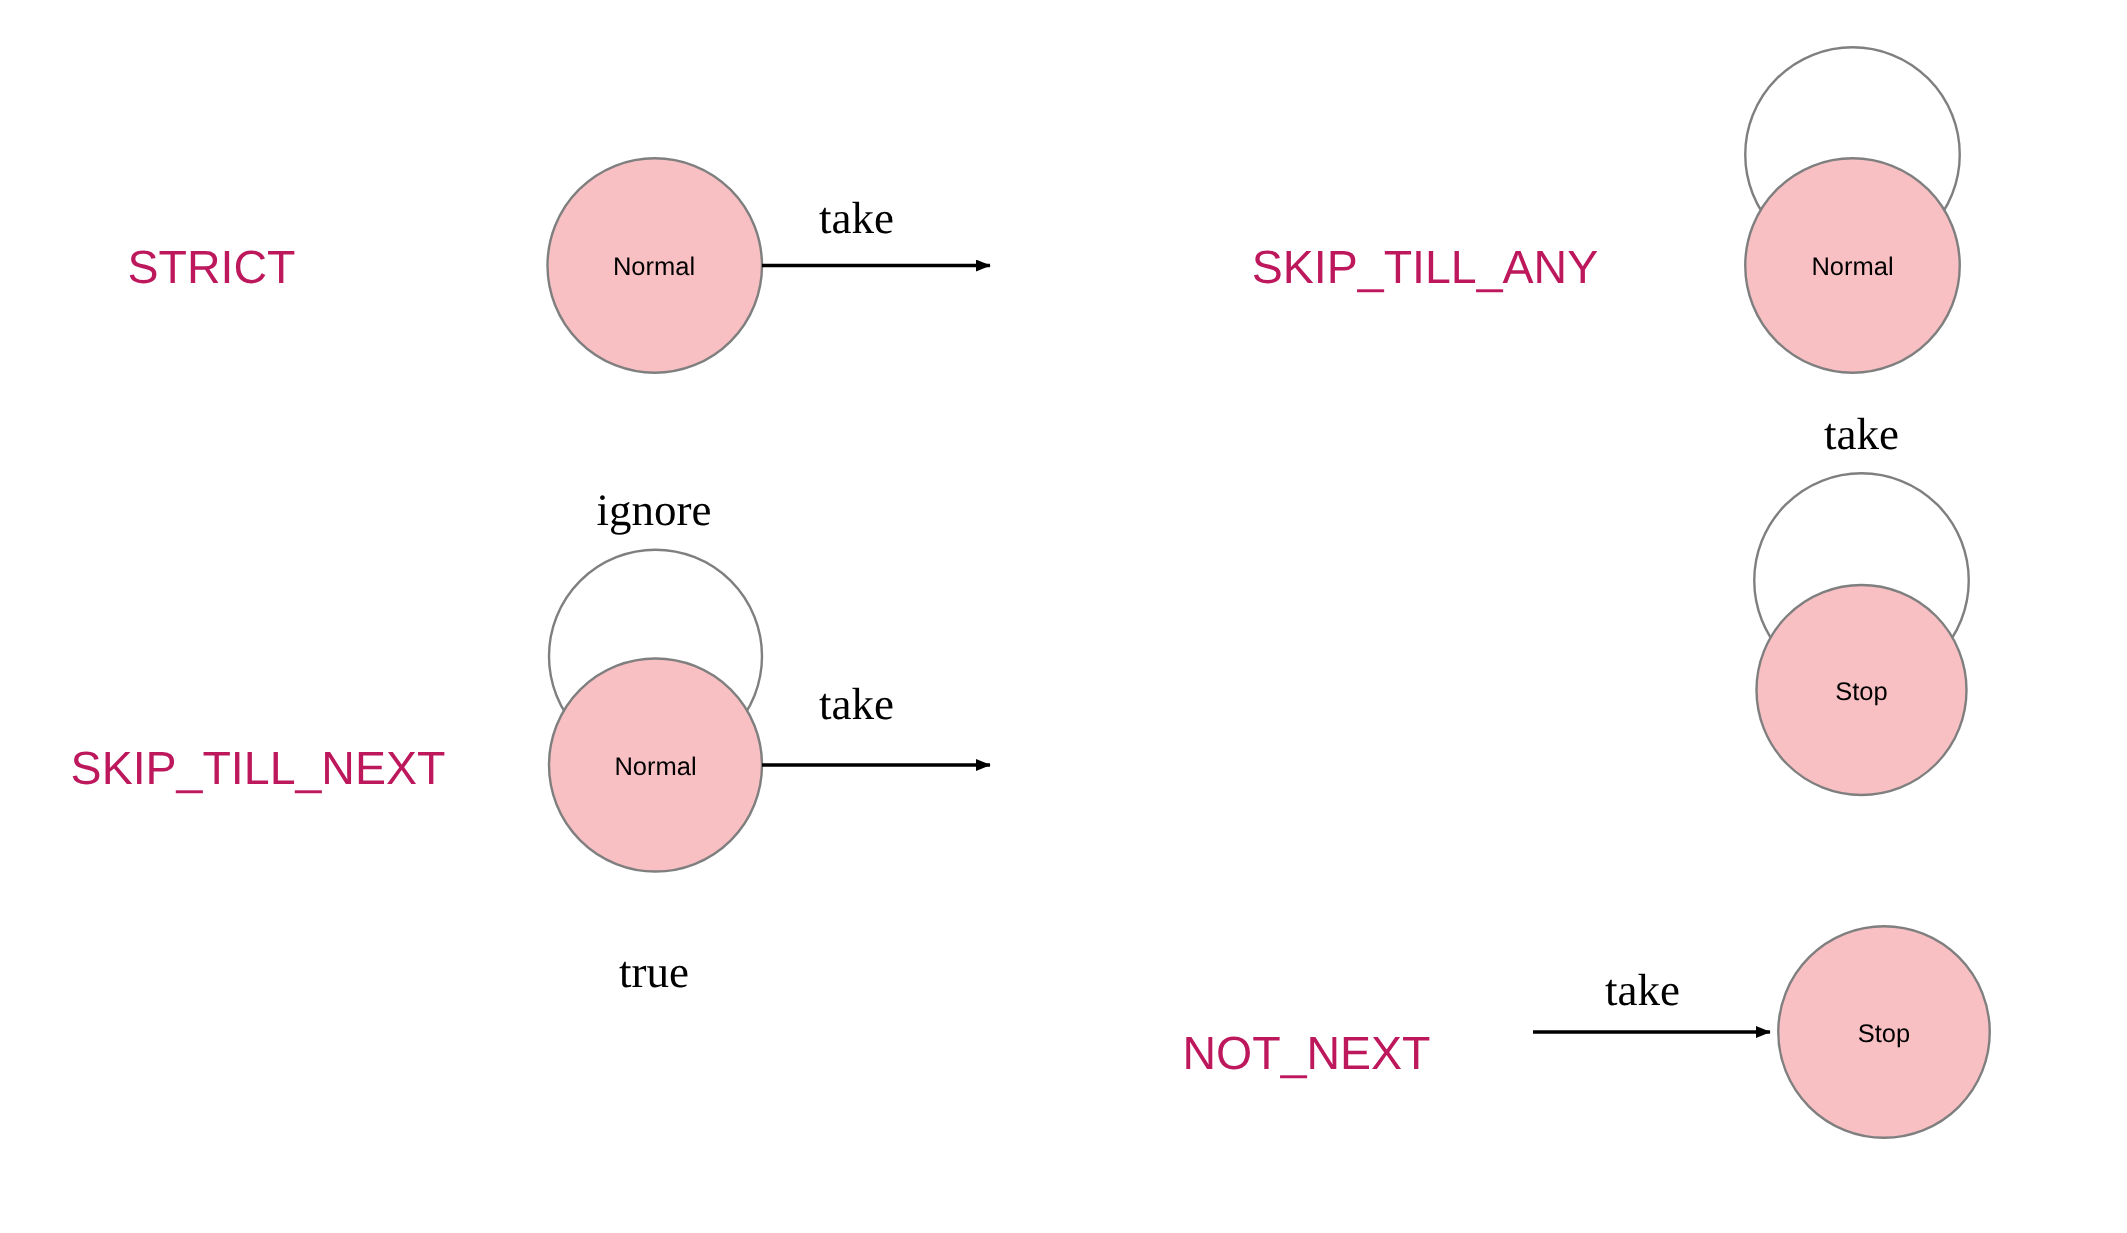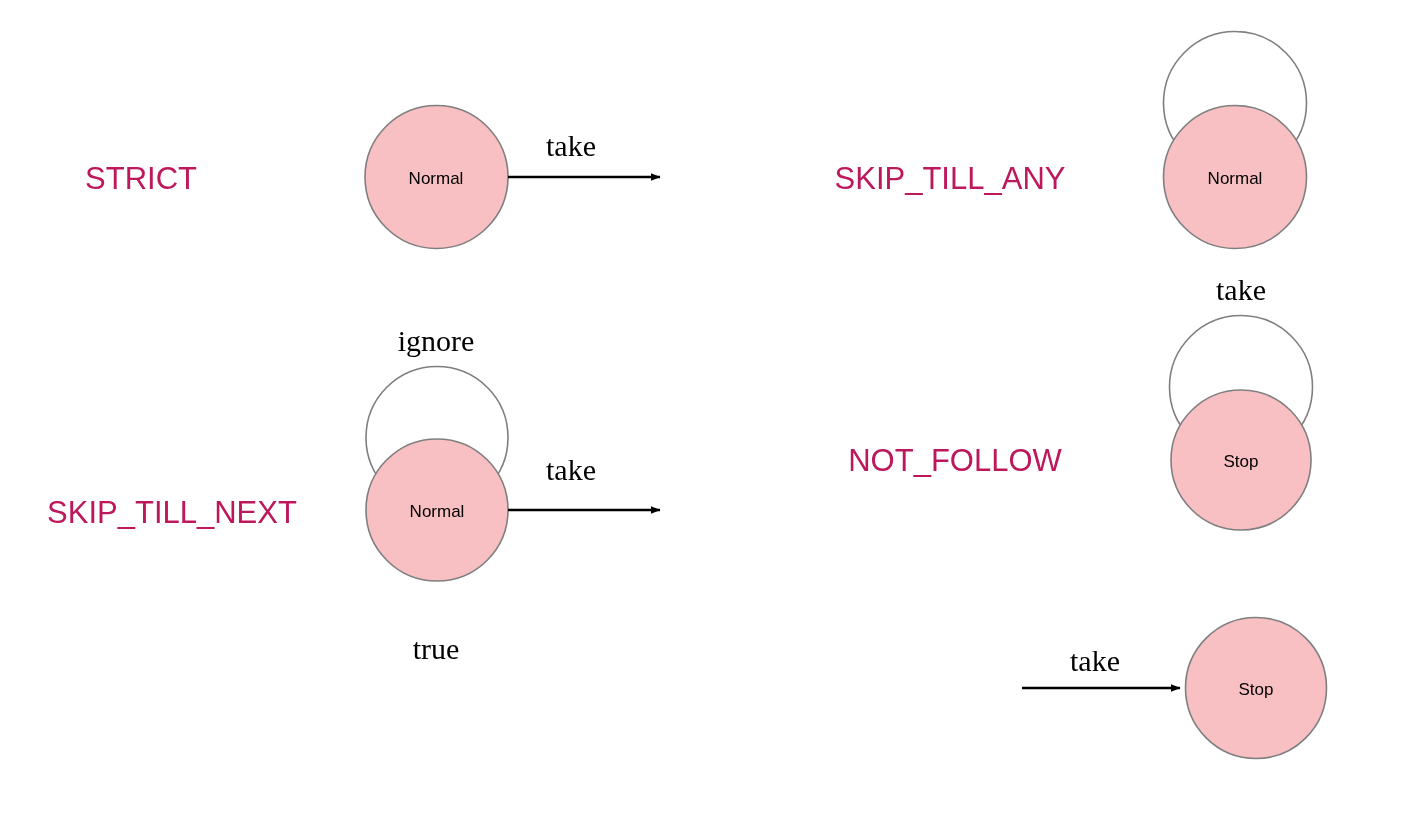"NOT_FOLLOW" div.mode-label { html: <div>NOT_FOLLOW</div> -> none }
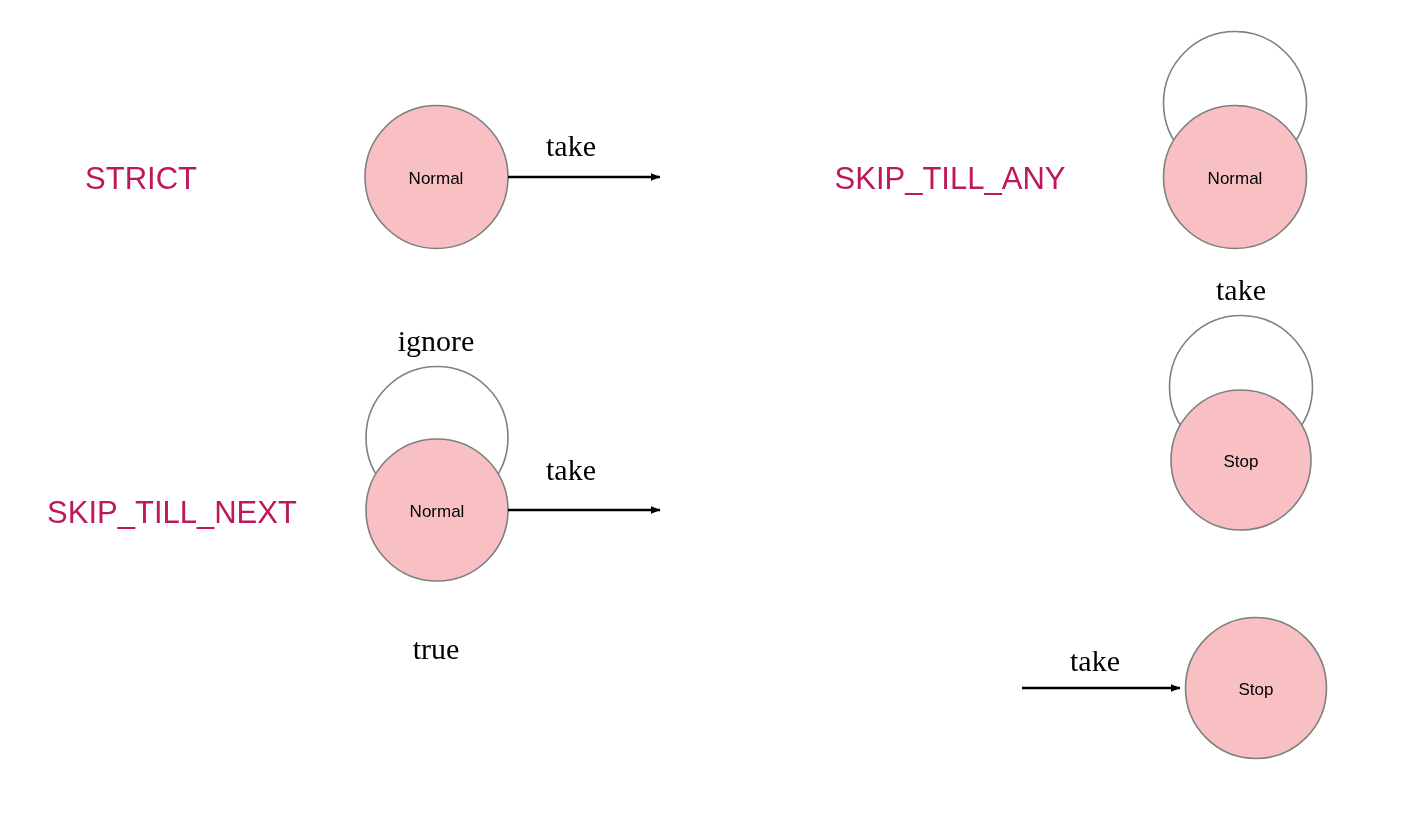"NOT_NEXT" div.mode-label { html: none -> <div>NOT_NEXT</div> }
